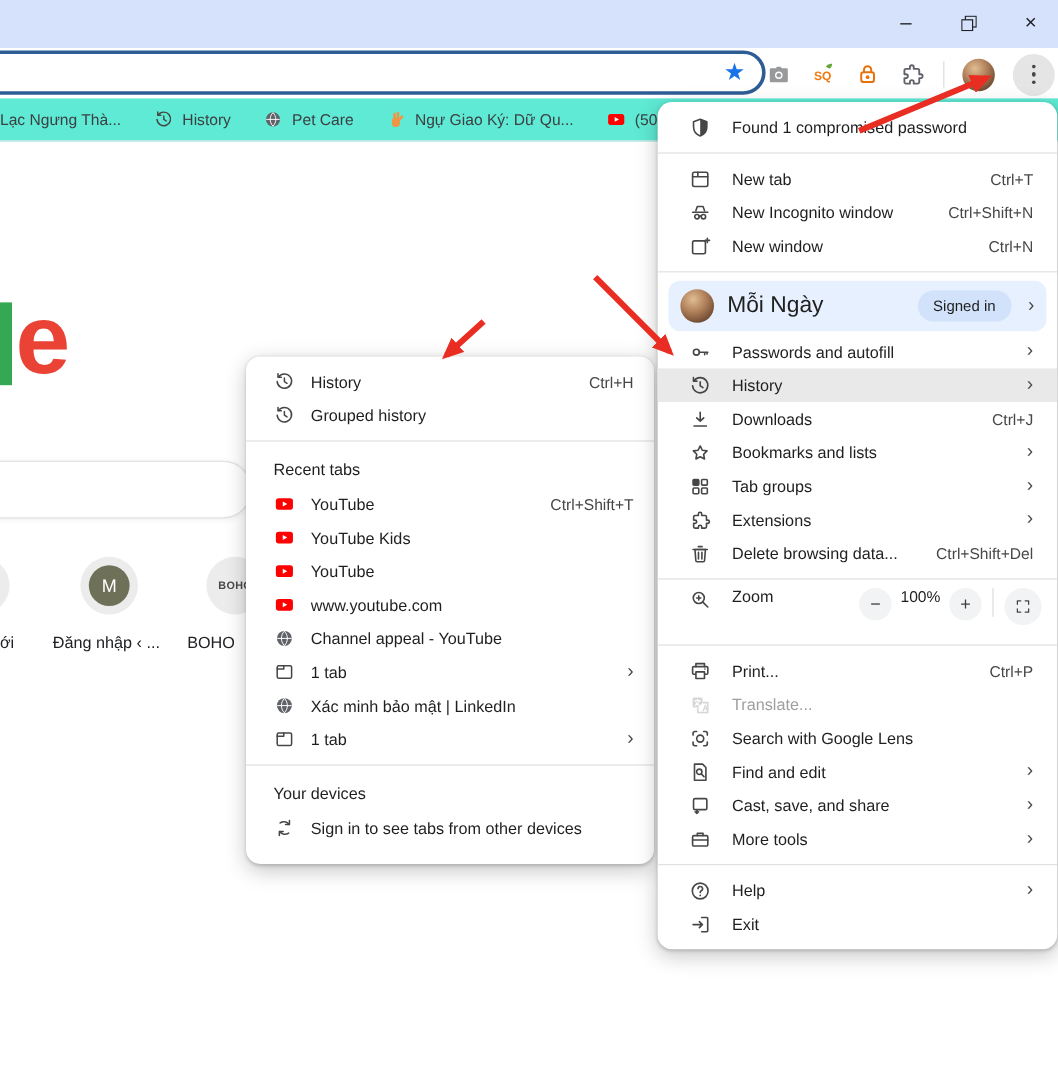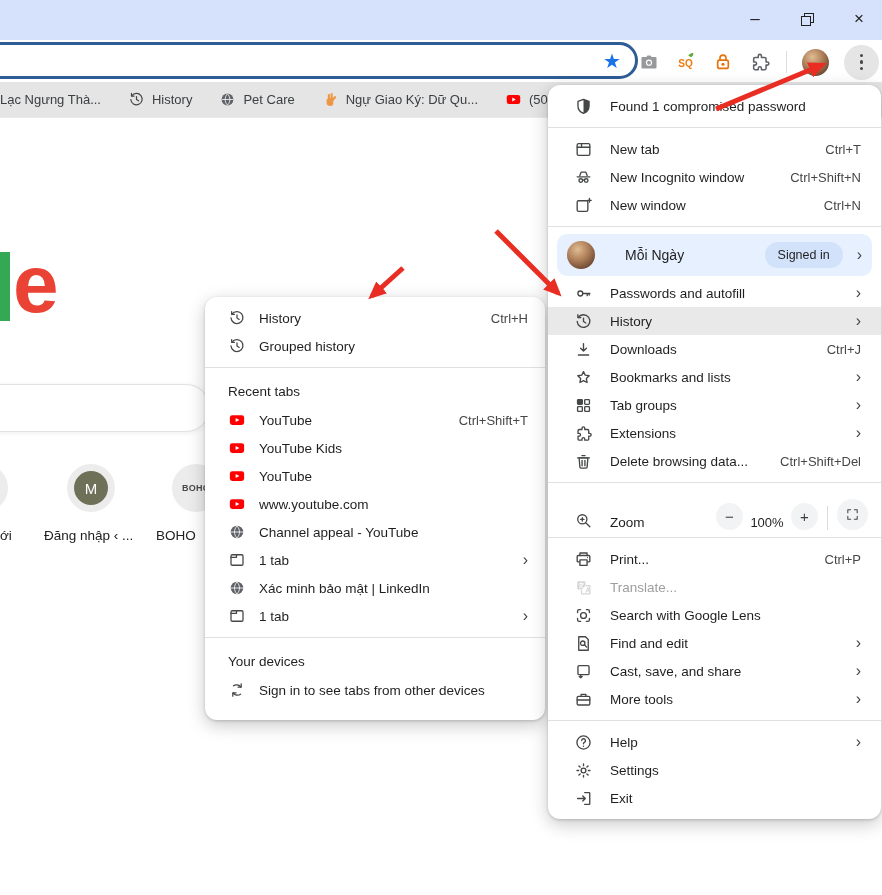"Lạc Ngưng Thà..." .bookmarks { background: #e5e5e5 -> #5eead4 }
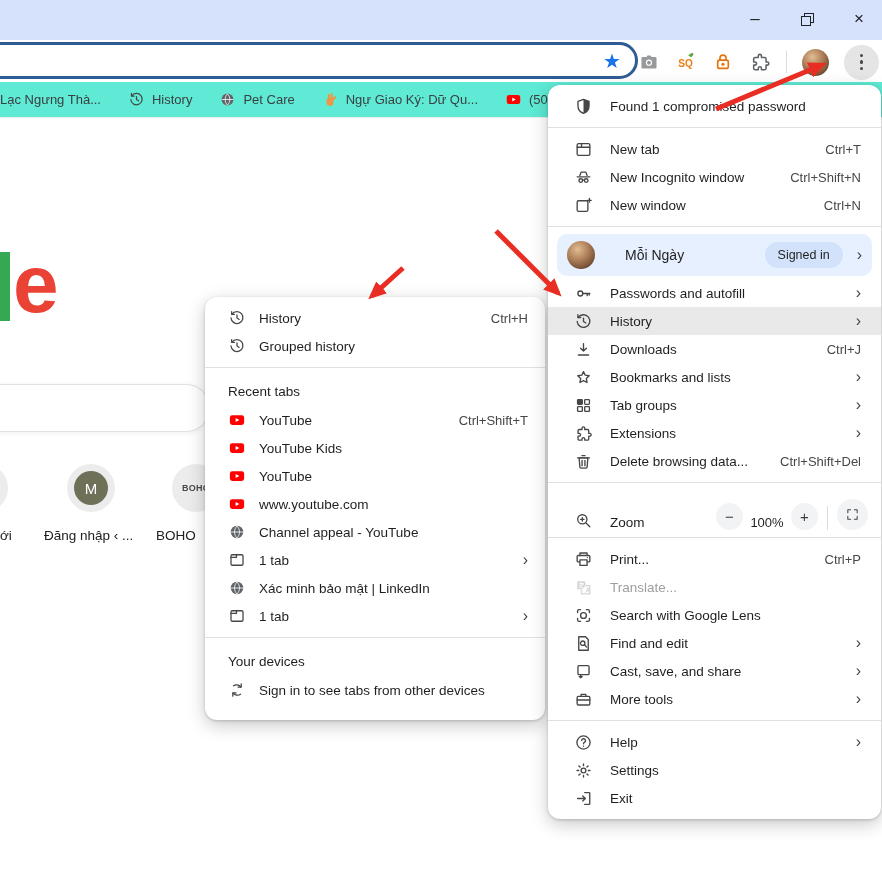"Mỗi Ngày" .pname { font-size: 14px -> 19px; margin-left: 30px -> 11px }
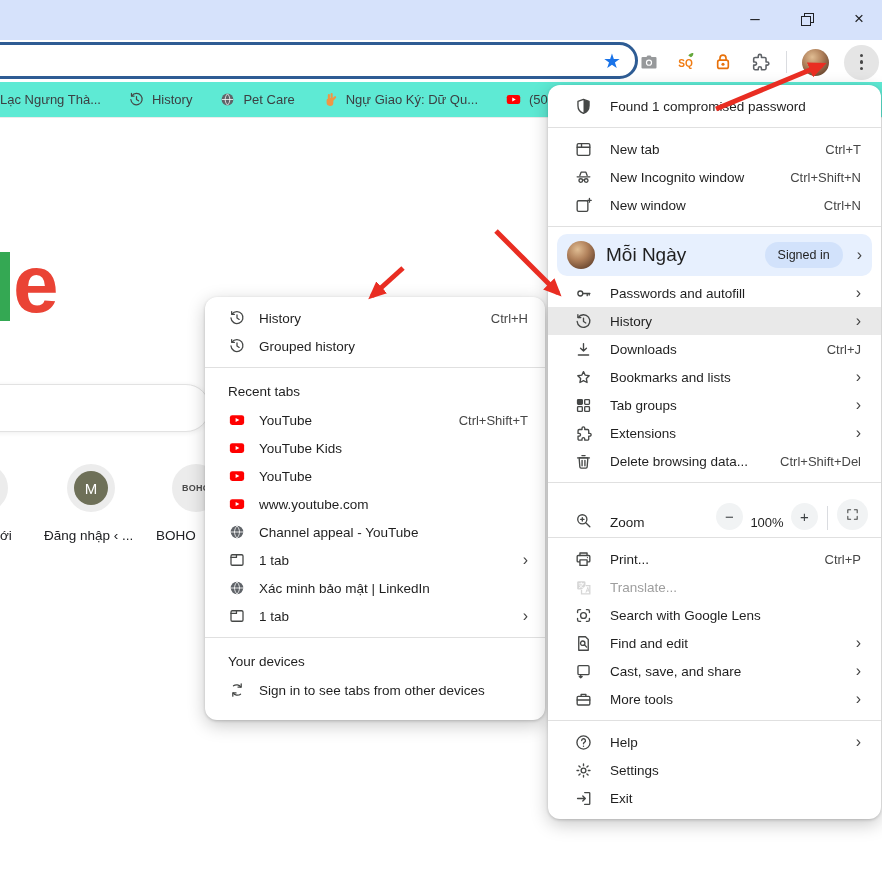"Zoom" .zoom-row { align-items: flex-end -> flex-start }
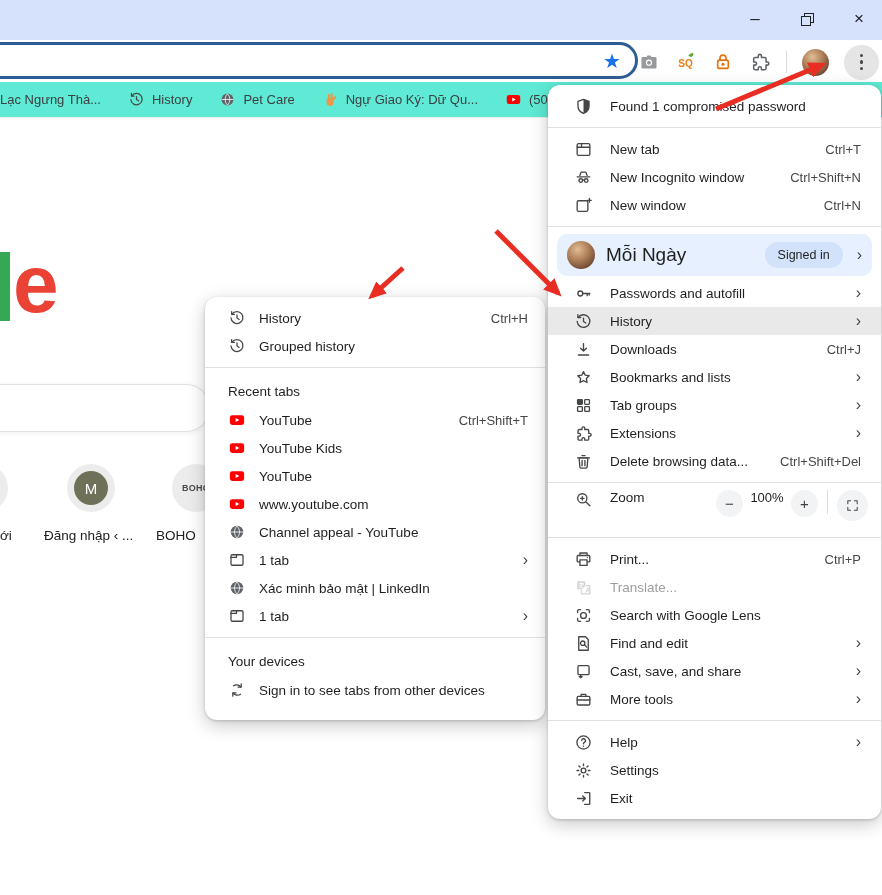"Settings" div.mrow { html: <div> <span> <svg> <g> <circle></circle> <path></path> </g> </svg> </span> <span>Settings</span> </div> -> none }
